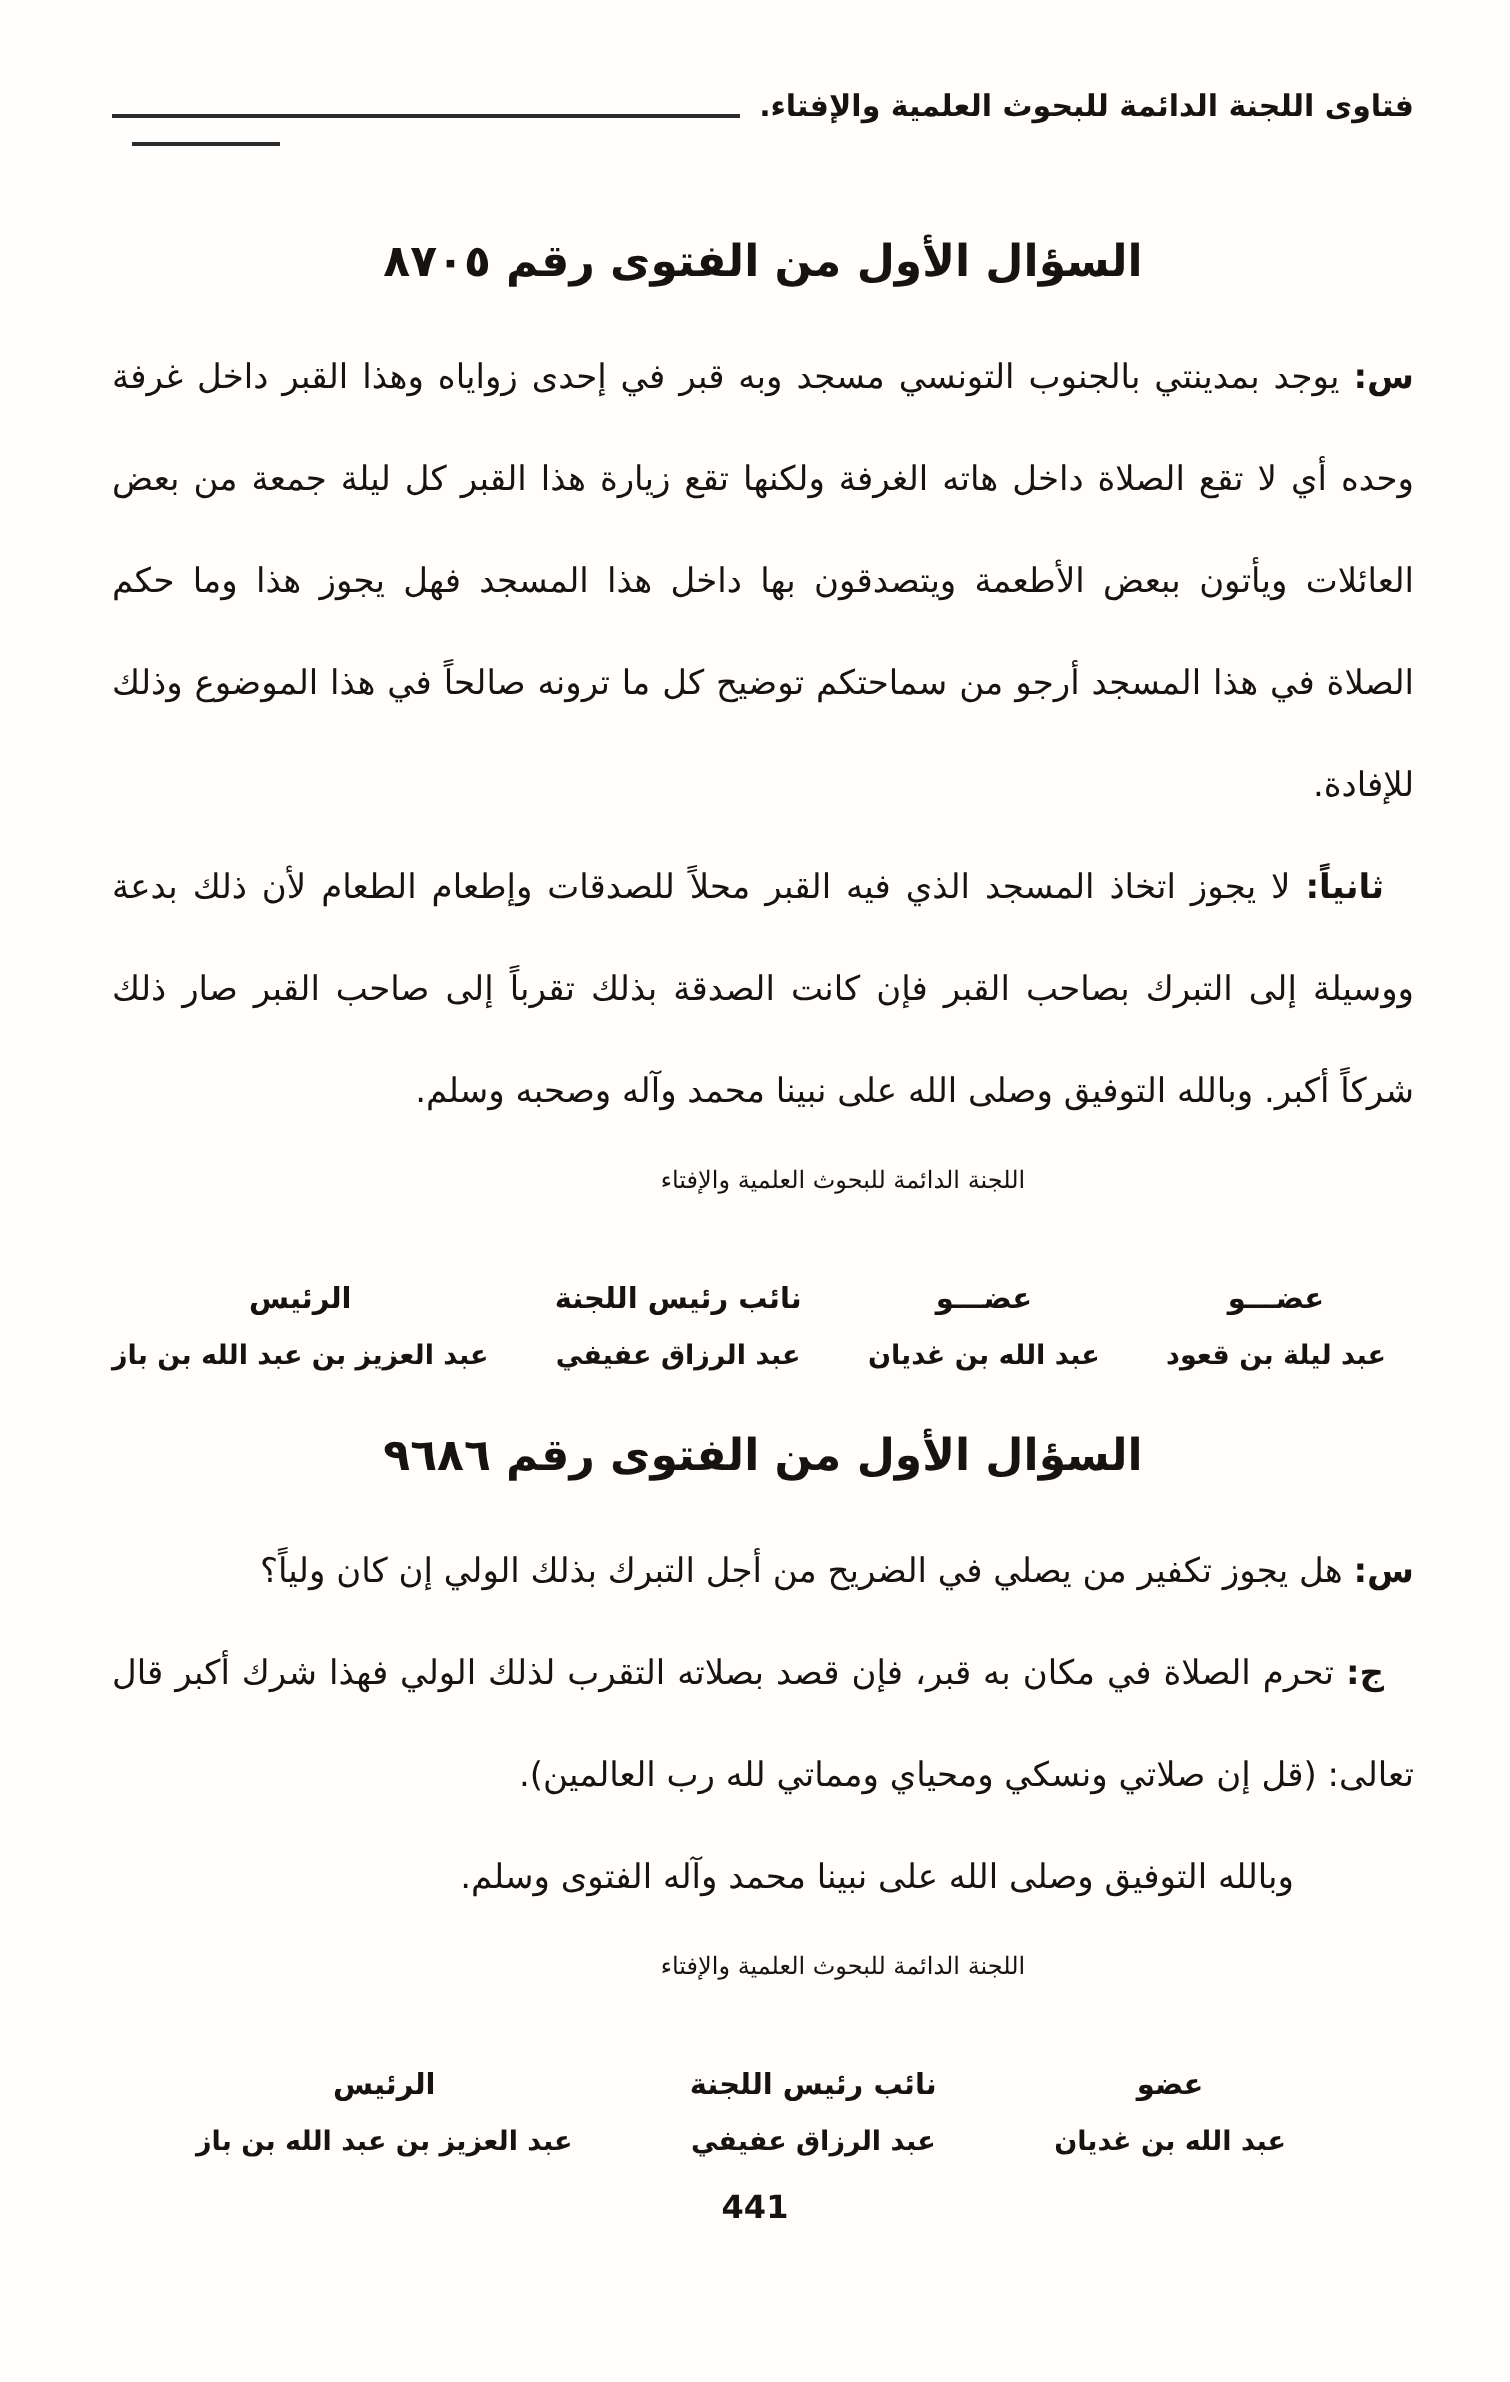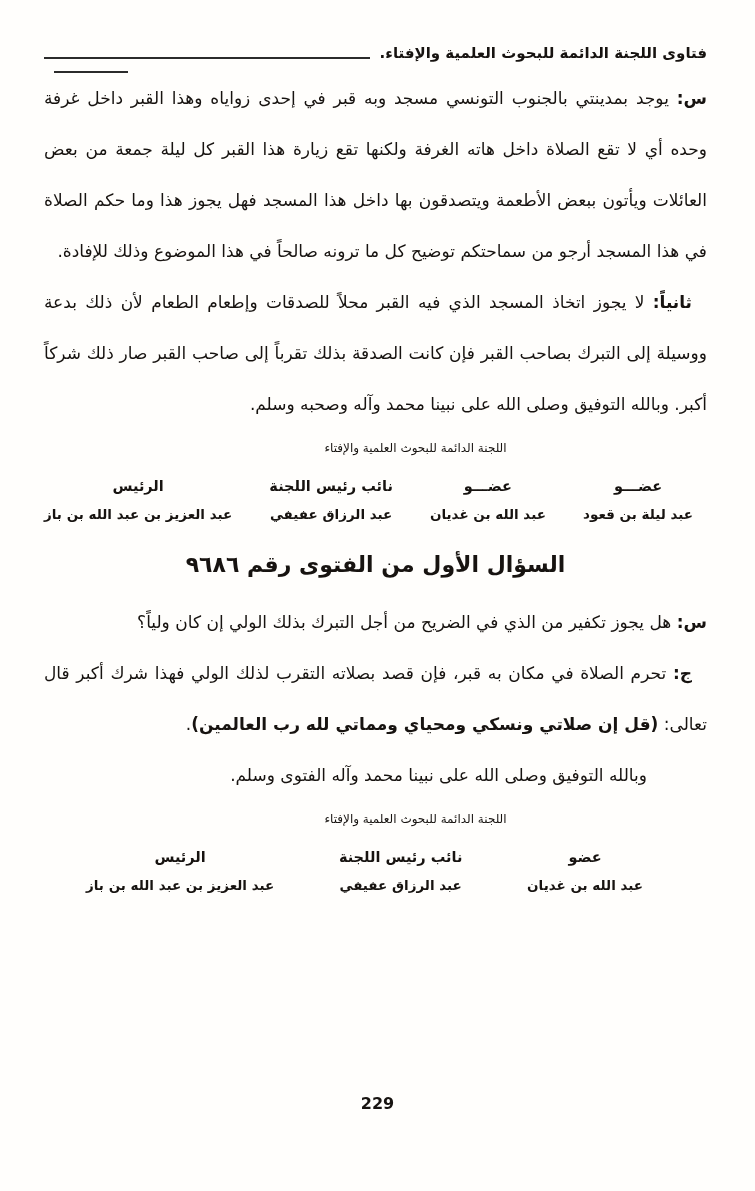"فتاوى اللجنة الدائمة للبحوث العلمية" .page { padding: 44px 48px 0 44px -> 44px 48px 0 56px }
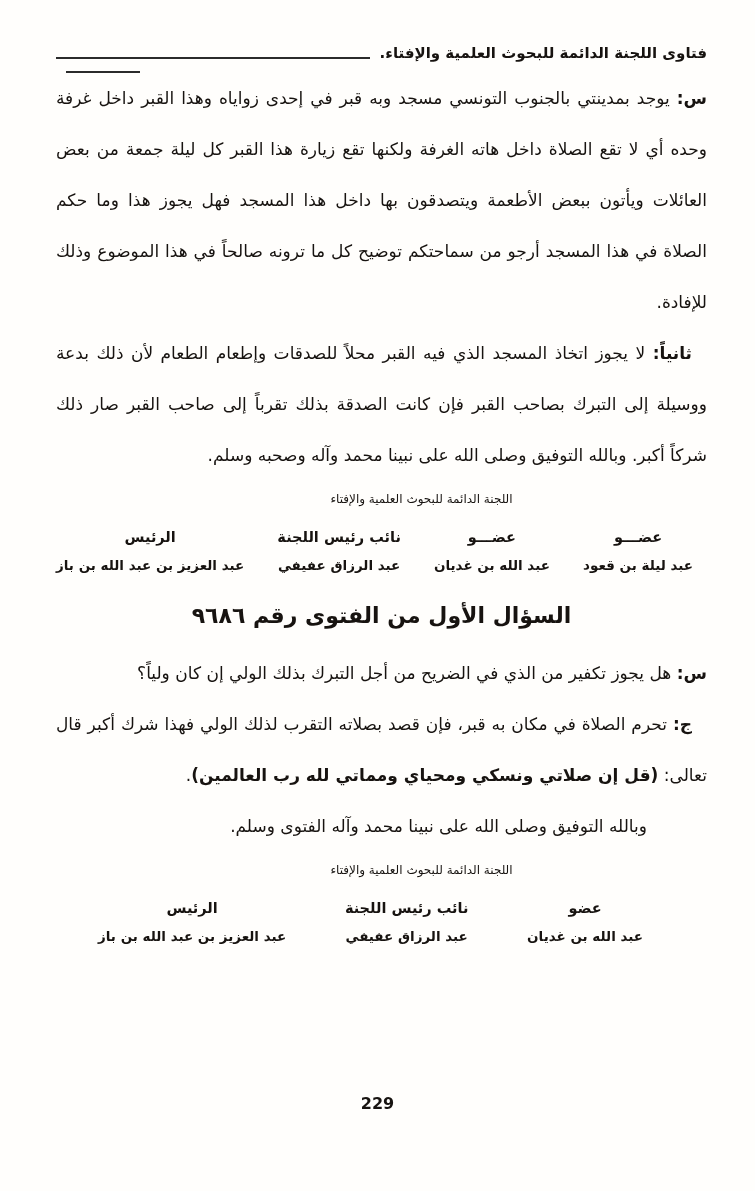"السؤال الأول من الفتوى رقم ٨٧٠٥" h2.fatwa-title { html: none -> <h2>السؤال الأول من الفتوى رقم ٨٧٠٥</h2> }
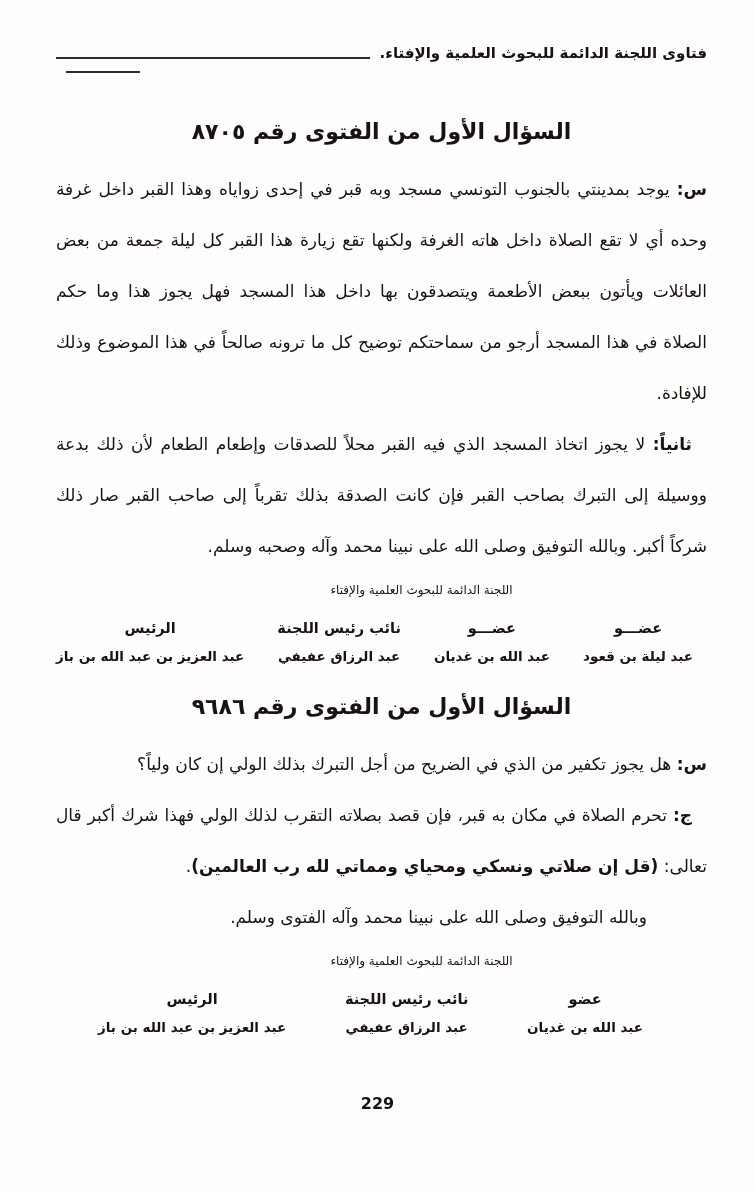"الرئيس" .sig-role { margin-top: none -> 22px }
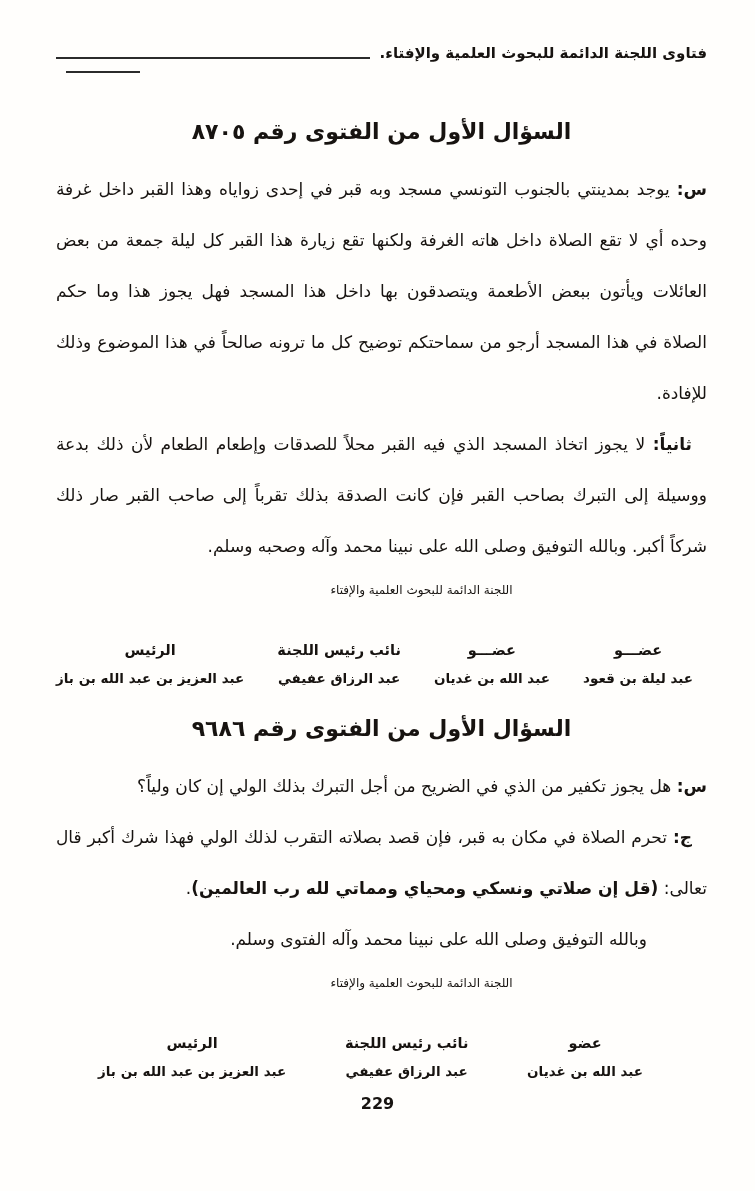"هل يجوز تكفير من الذي" span { text: الذي -> يصلي }
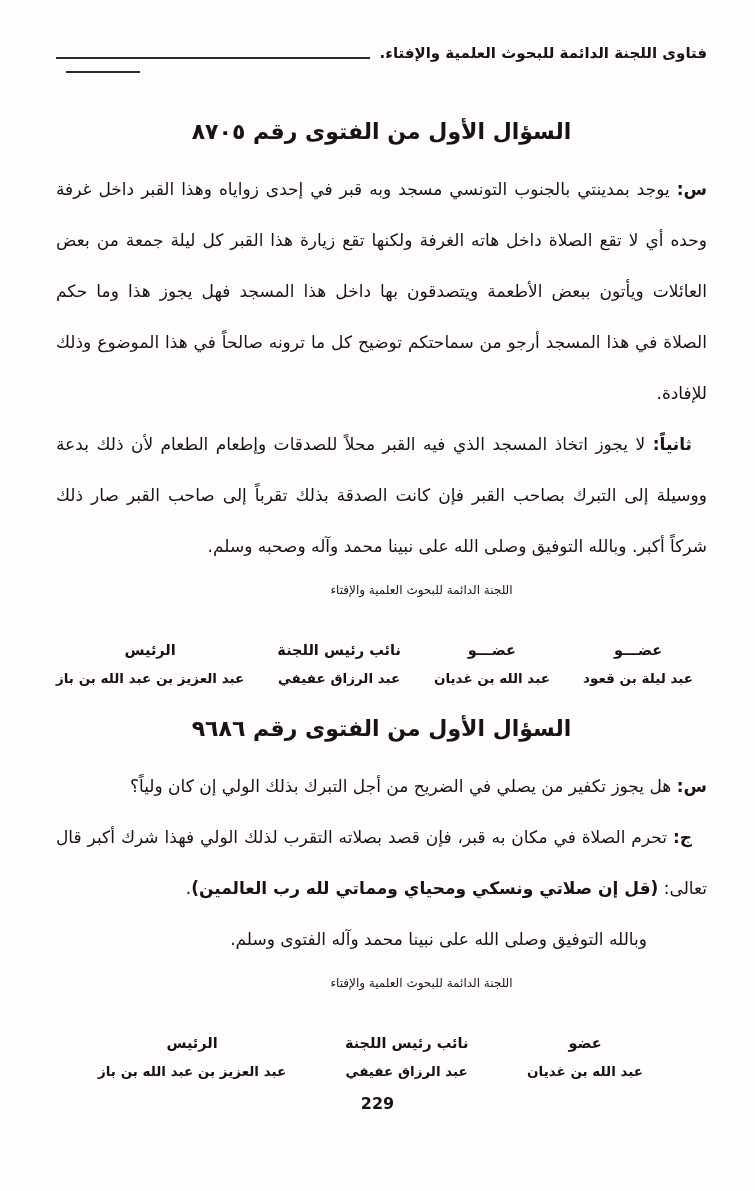"(قل إن صلاتي ونسكي ومحياي" .verse { font-weight: bold -> normal }
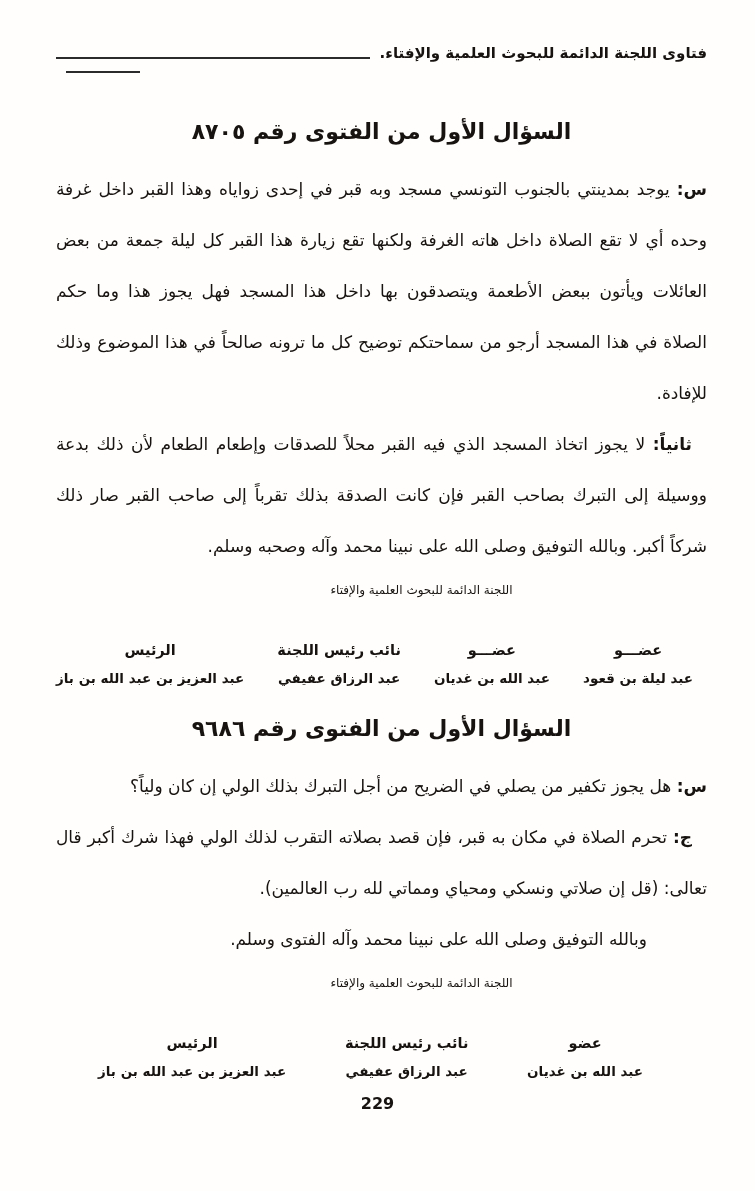"229" span.page-number { text: 229 -> 441 }
